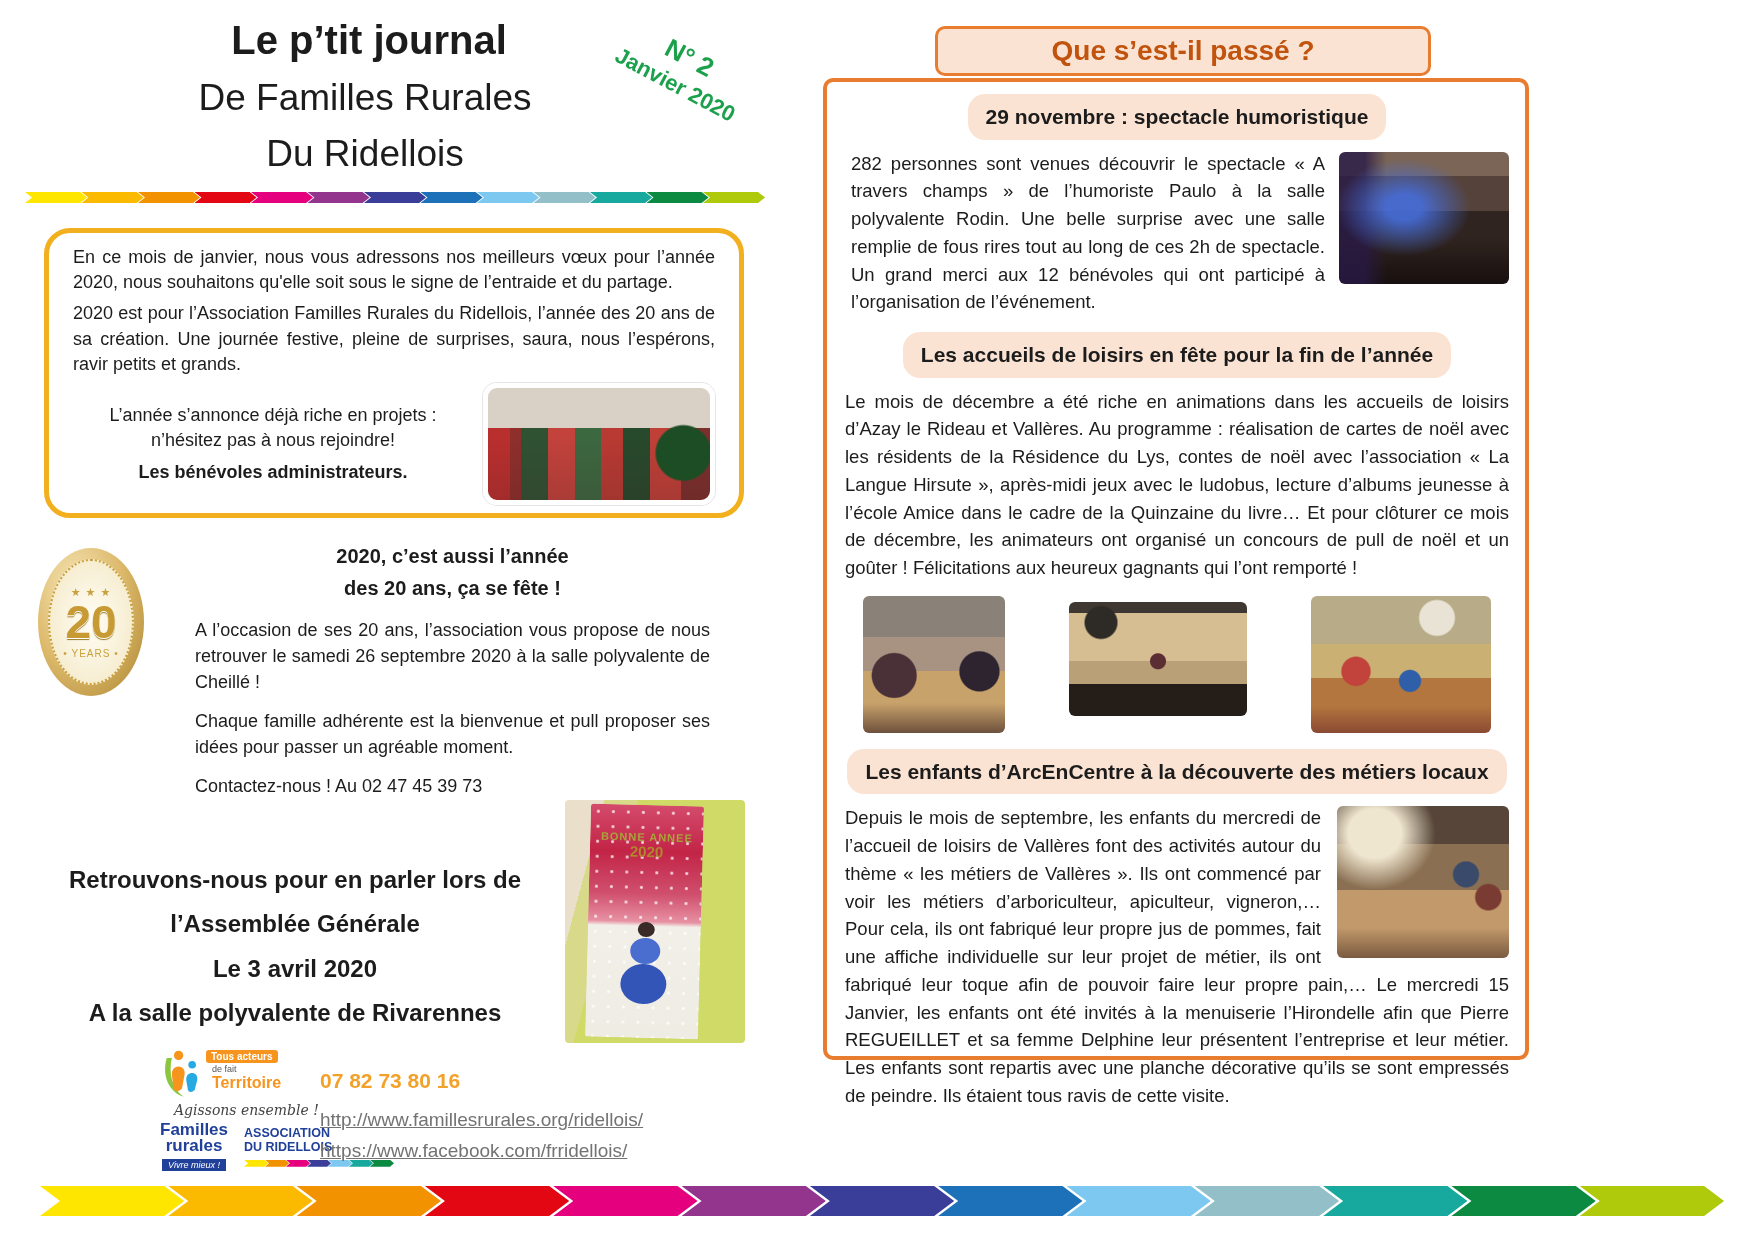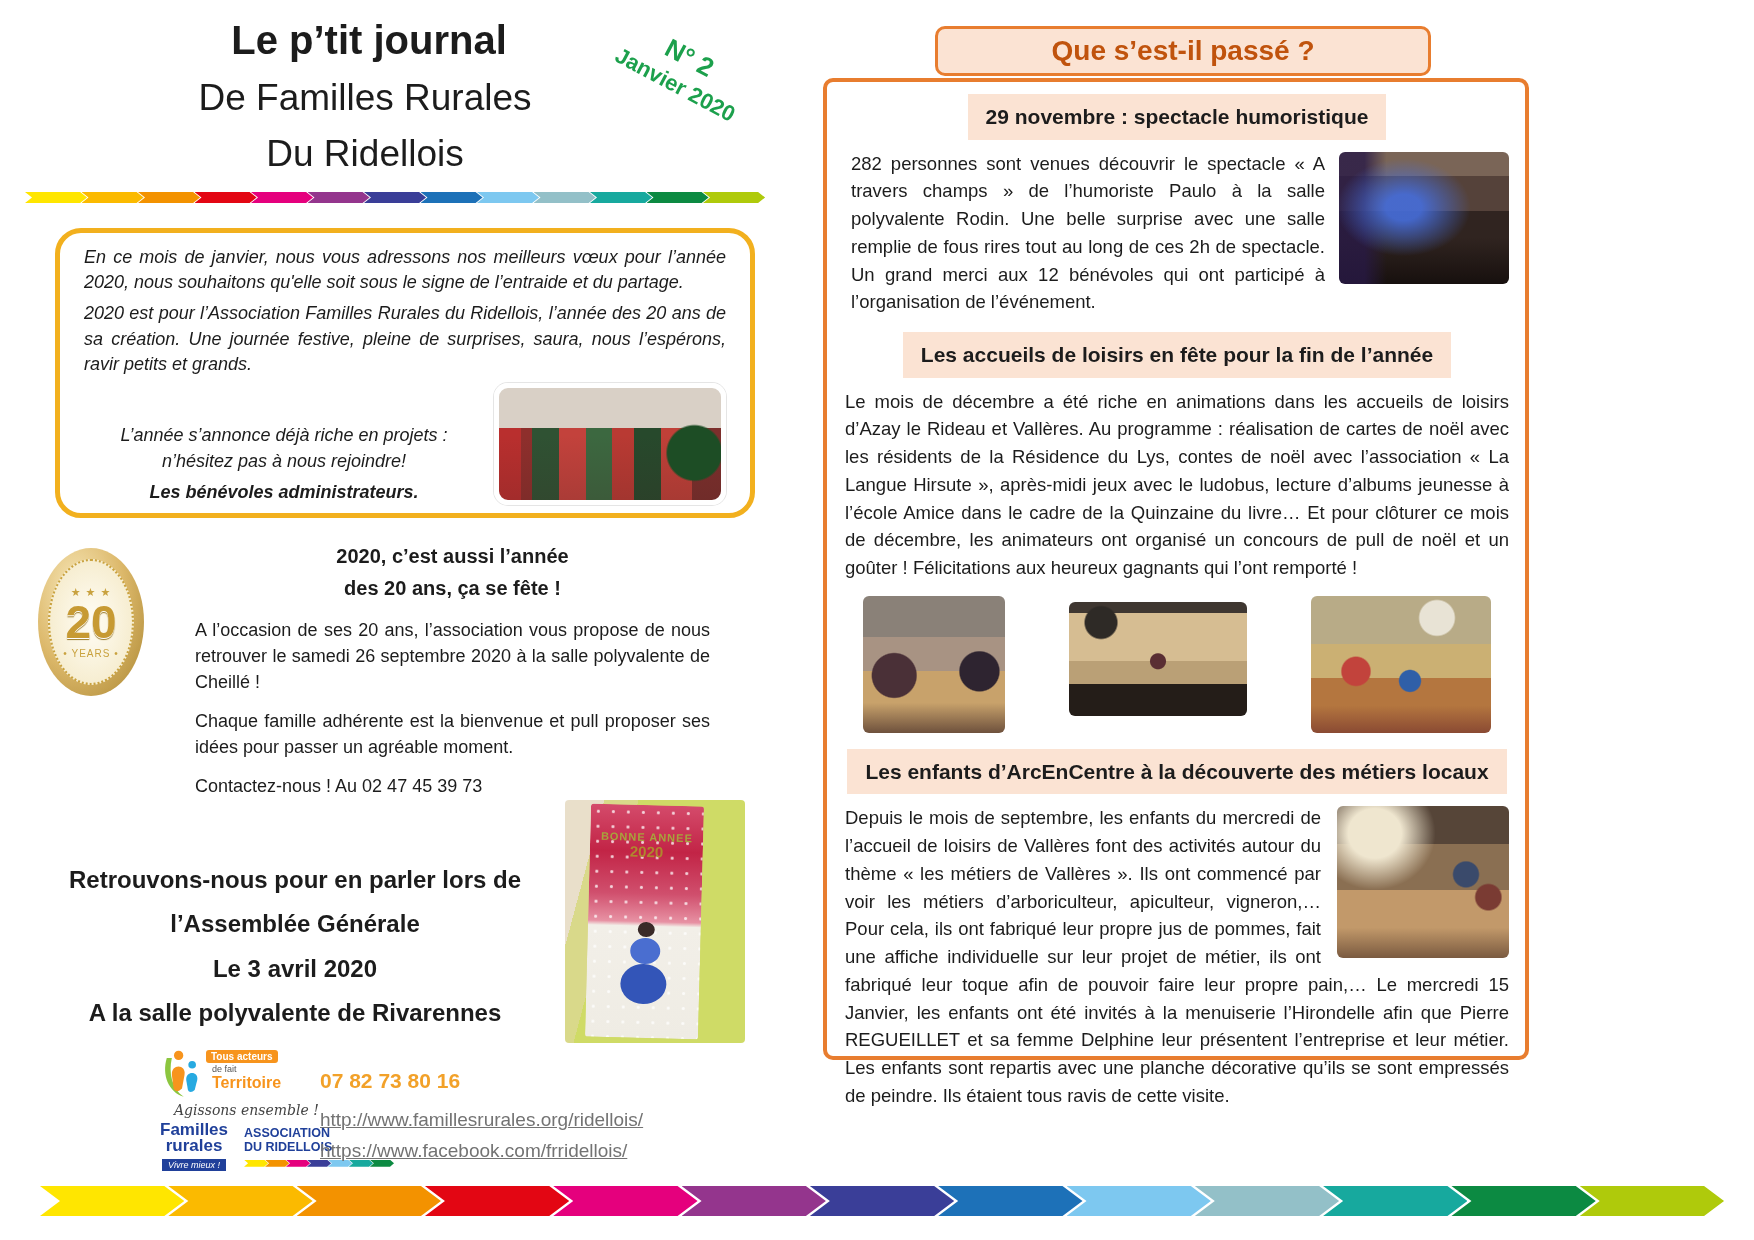"29 novembre : spectacle humoristique" .sec-title { border-radius: 0 -> 17px }
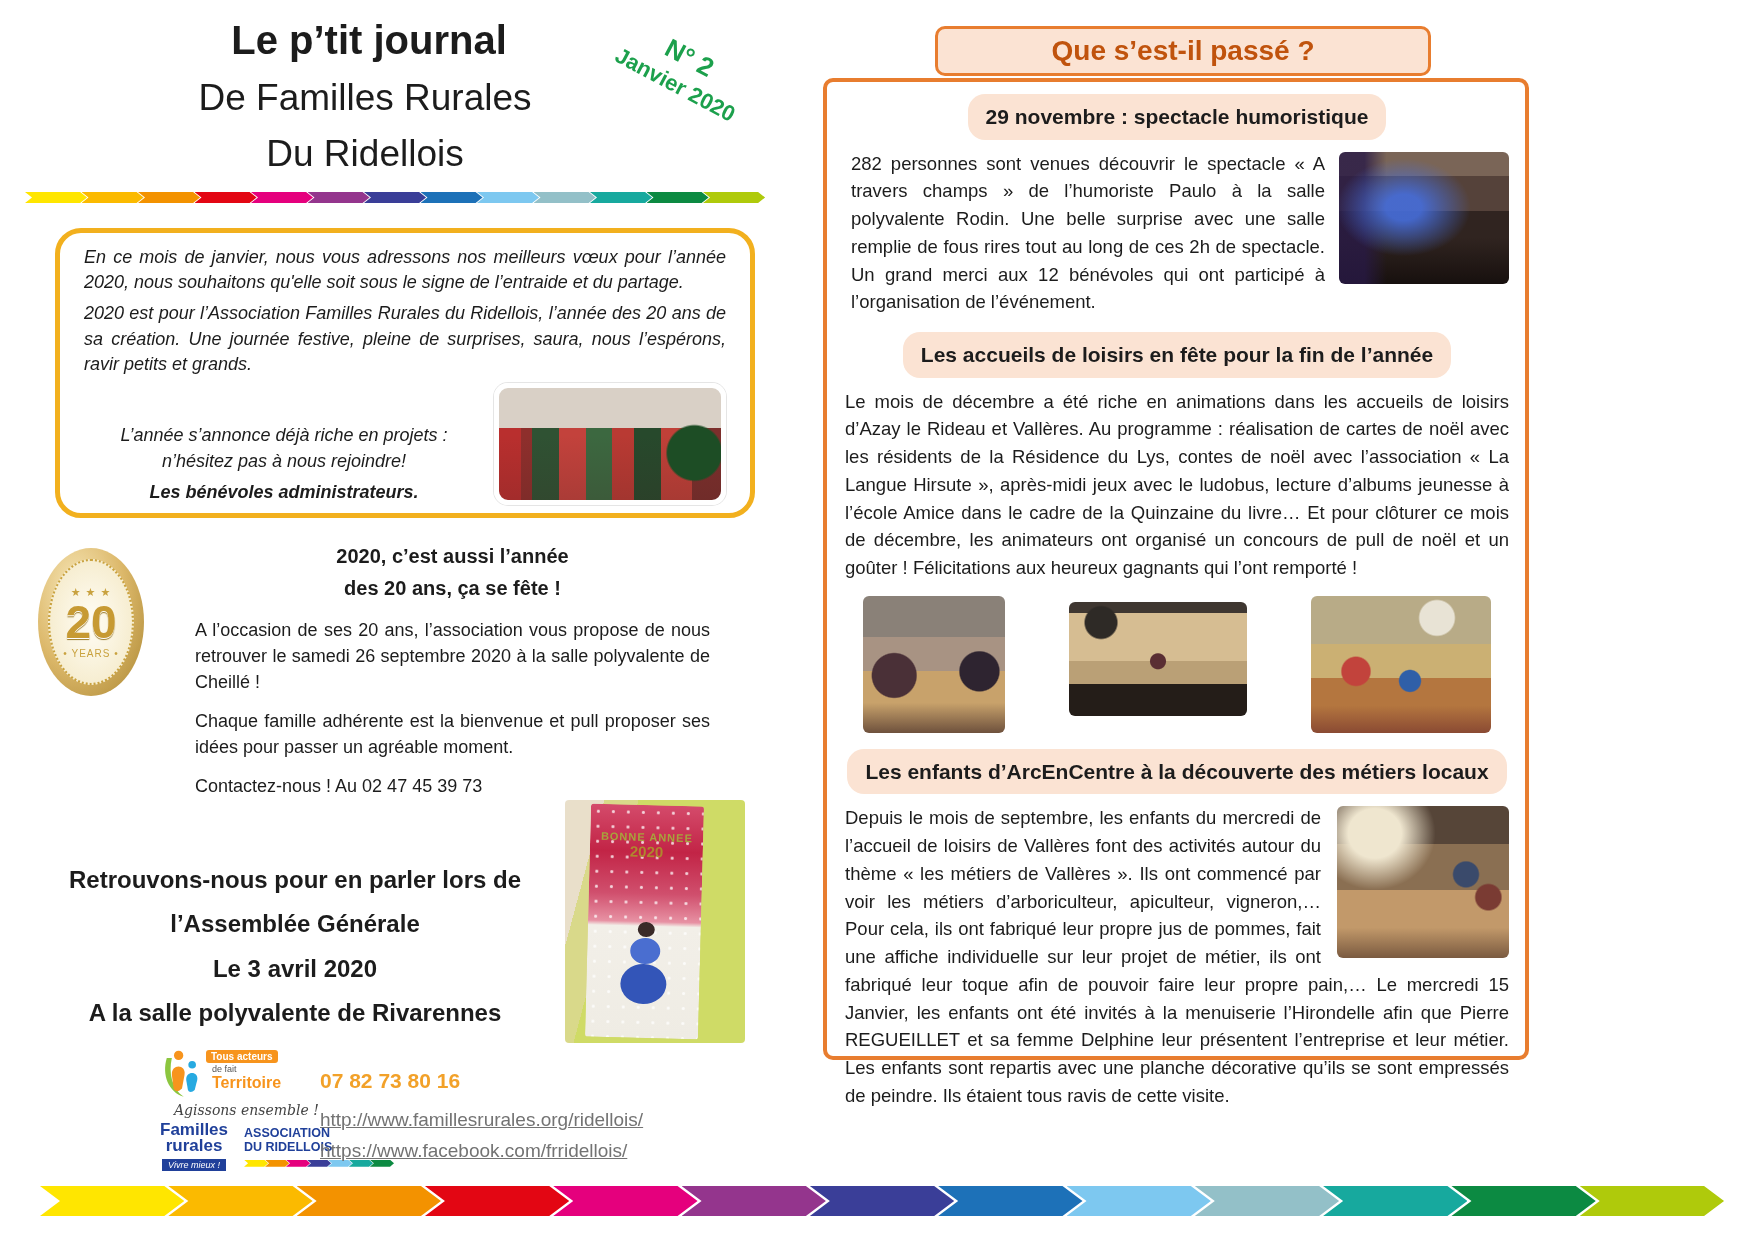"En ce mois de janvier," .intro-box { font-style: italic -> none; left: 55px -> 44px }
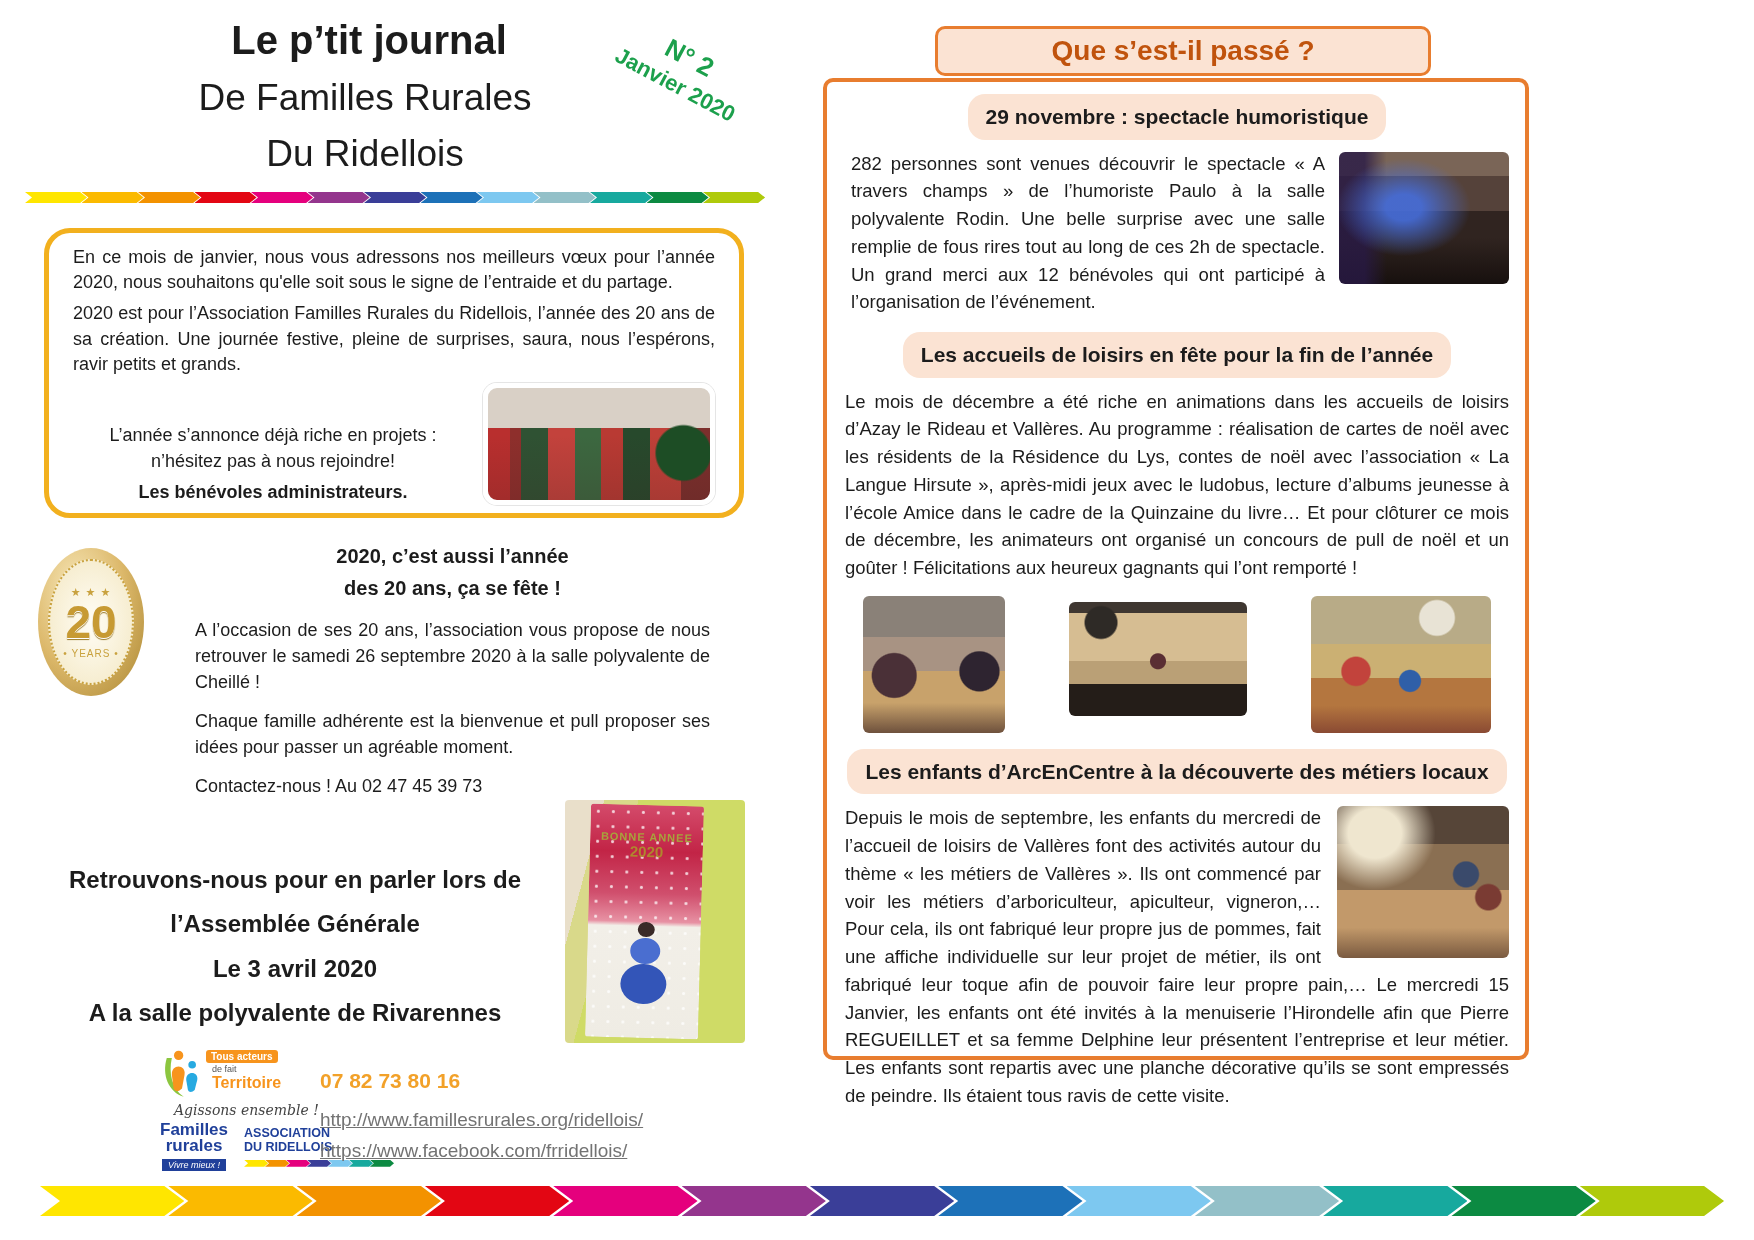"L’année s’annonce déjà riche en" .intro-row { align-items: flex-end -> center }
